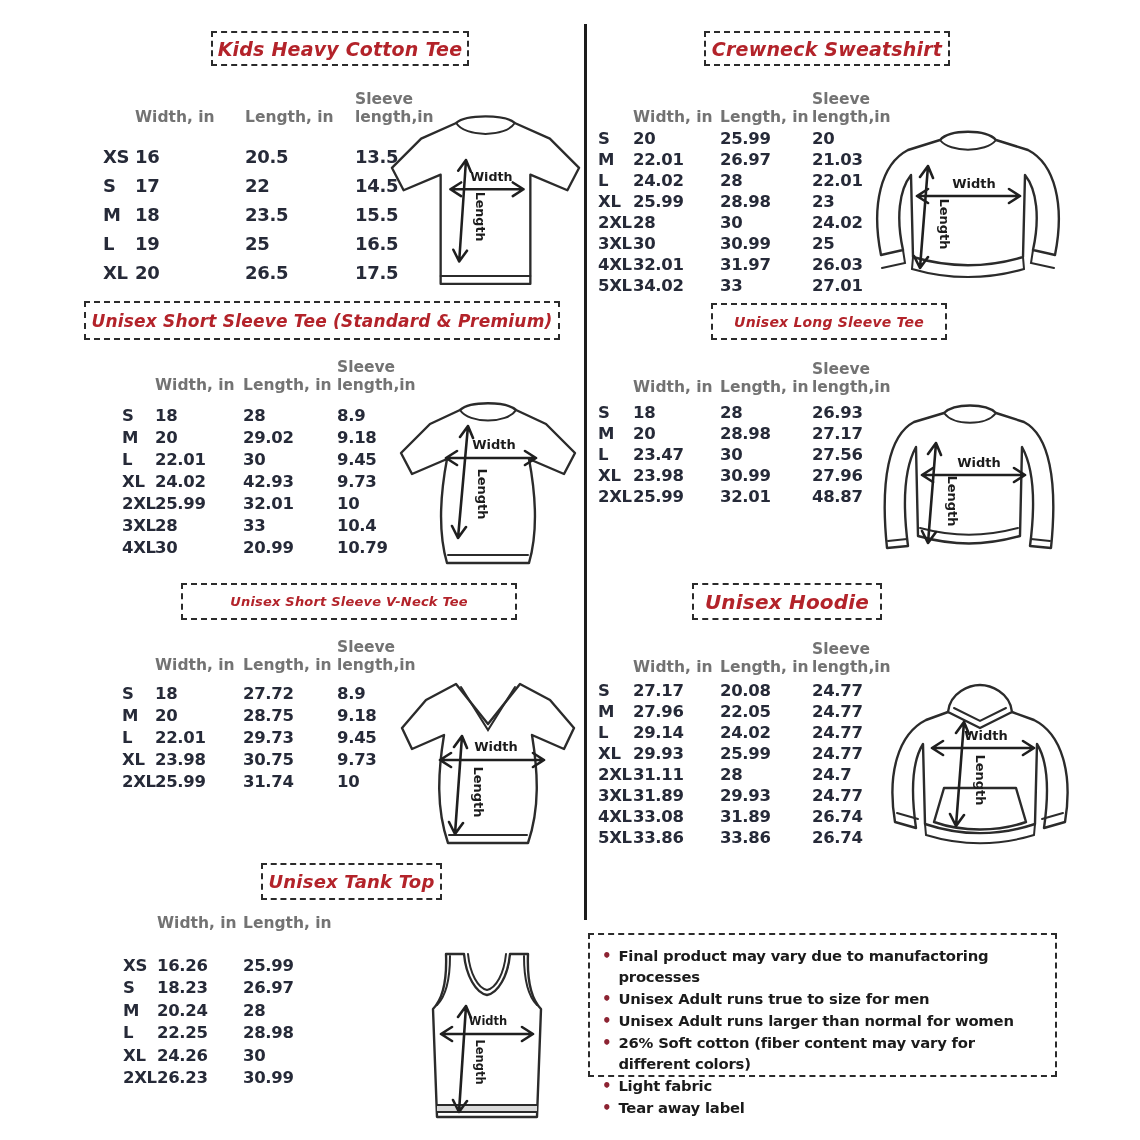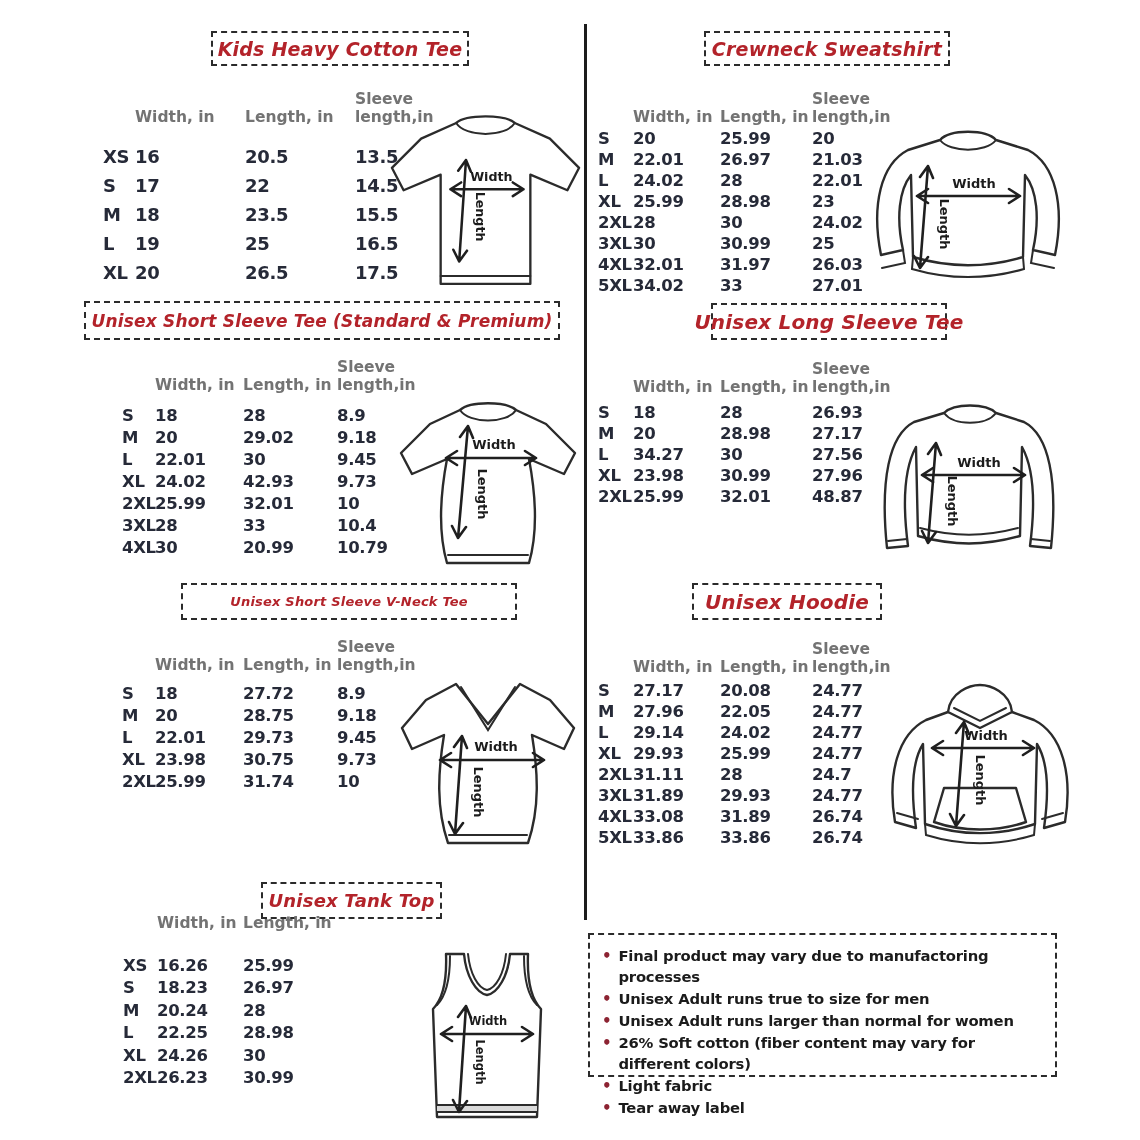"Unisex Long Sleeve Tee" .tb-long { font-size: 20px -> 14px }
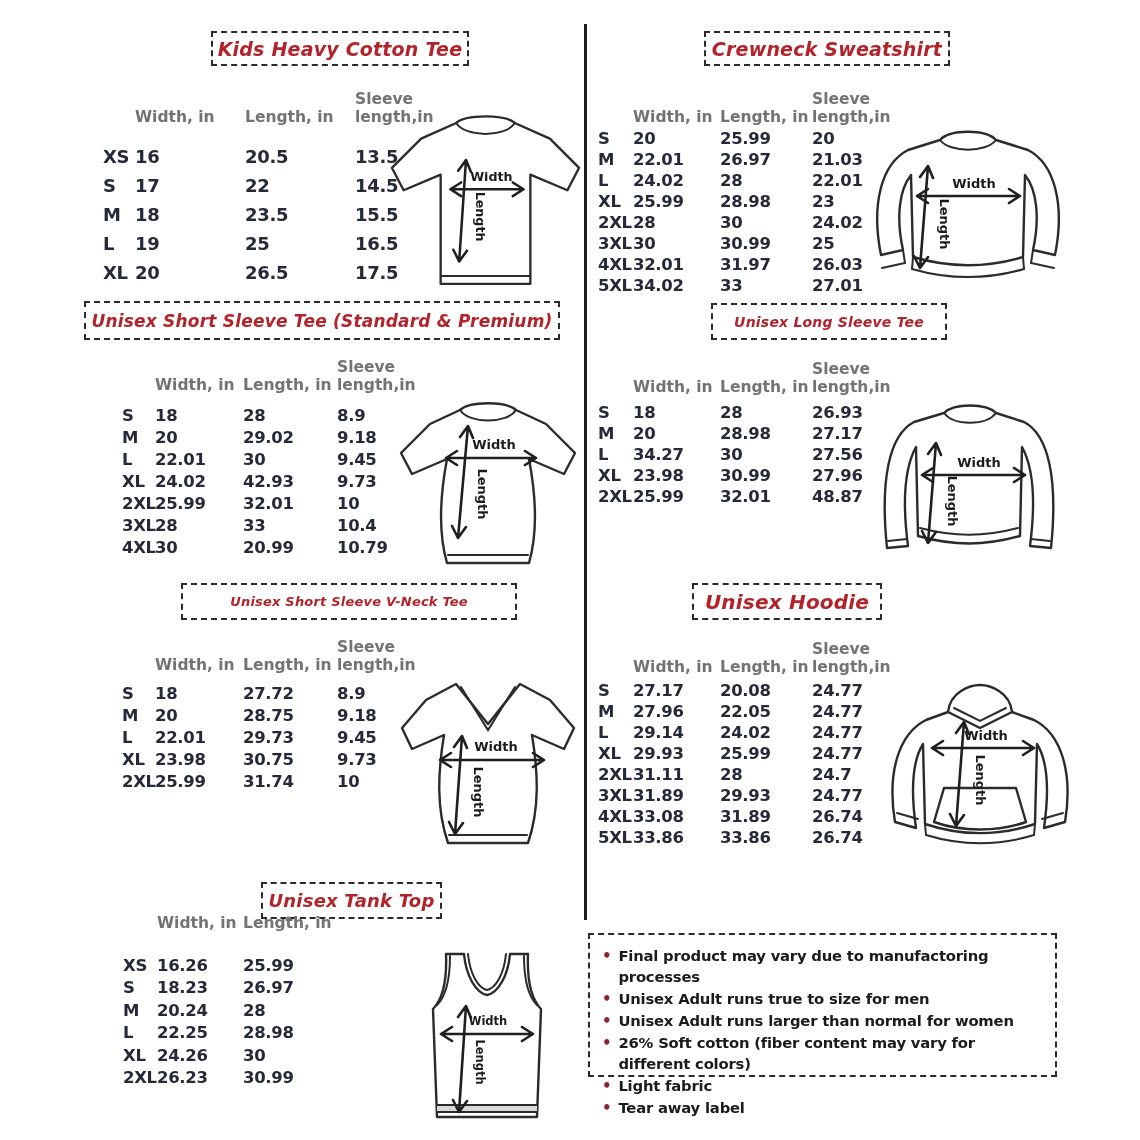"34.27" div.cell { text: 34.27 -> 23.47 }
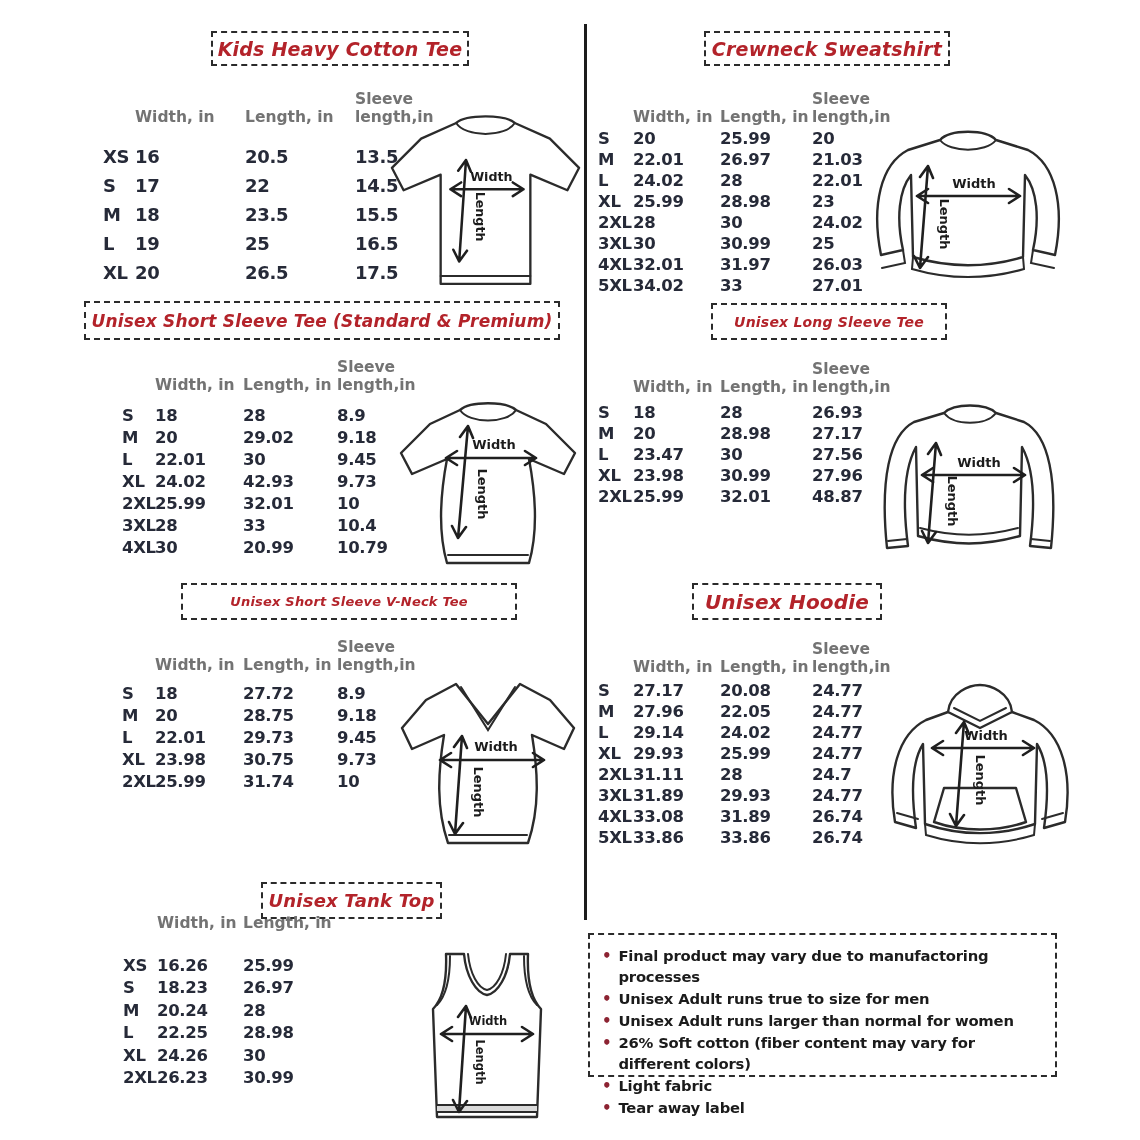"Unisex Tank Top" .tb-tank { margin-top: 19px -> none }
